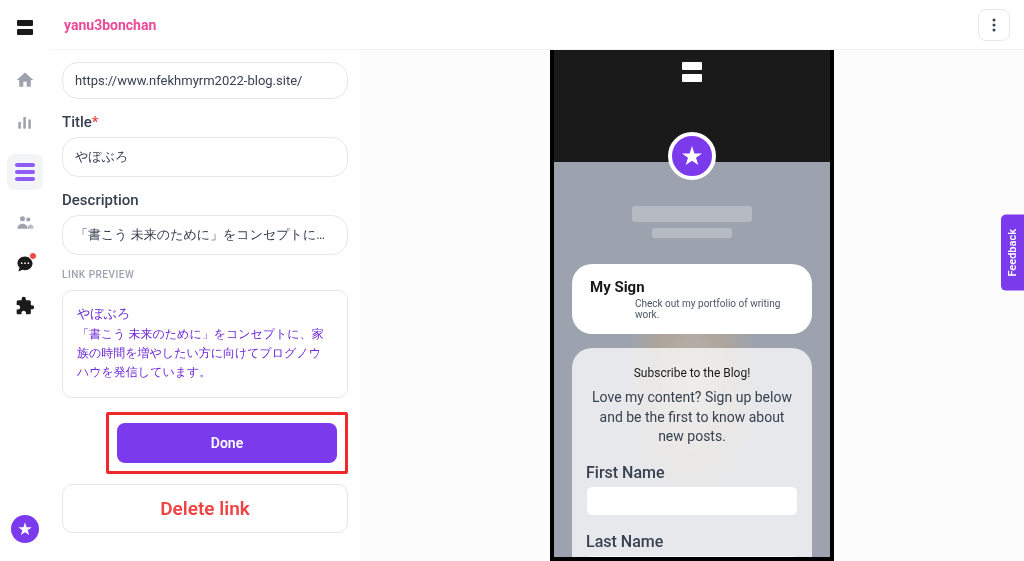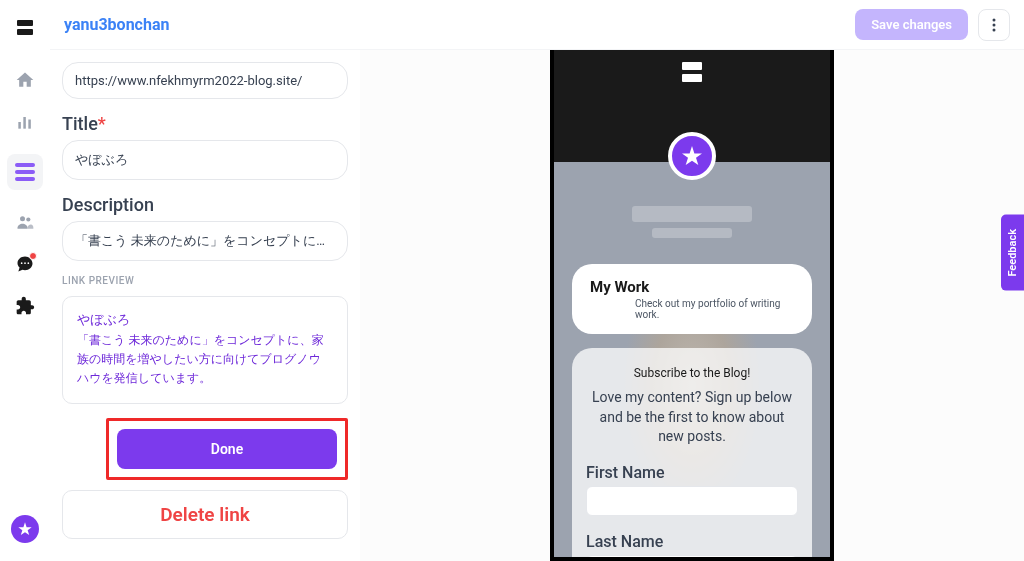"yanu3bonchan" .username { color: #3b82f6 -> #ec4899; font-size: 16px -> 14px }
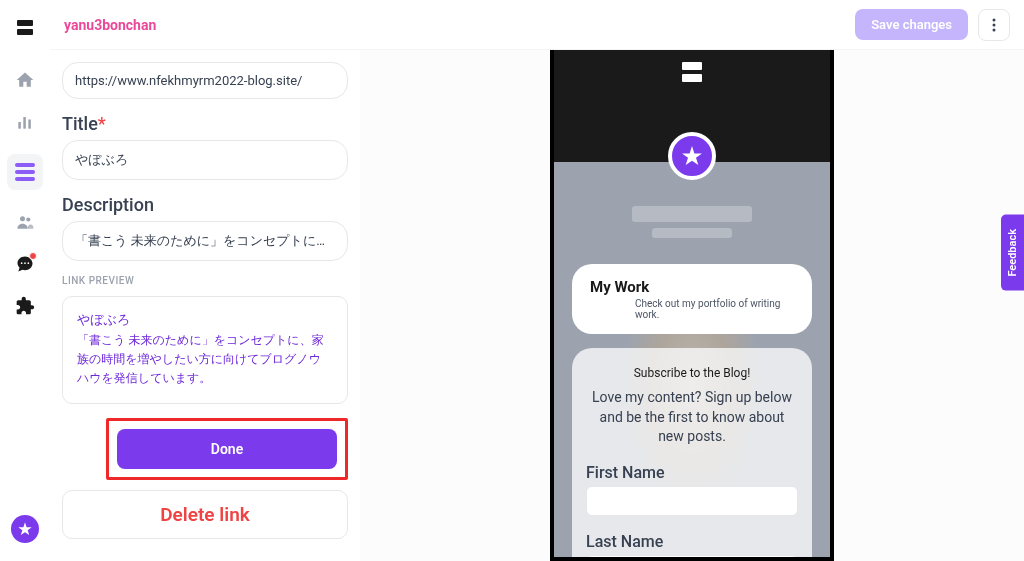"Save changes" button.save-btn { html: <button>Save changes</button> -> none }
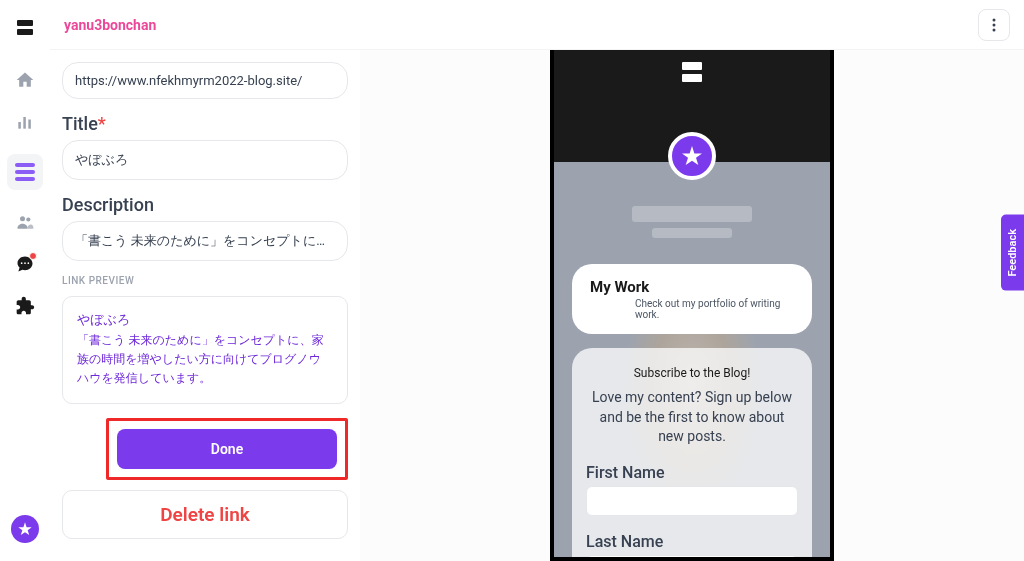"Title*" .field-label { font-size: 18px -> 15px }
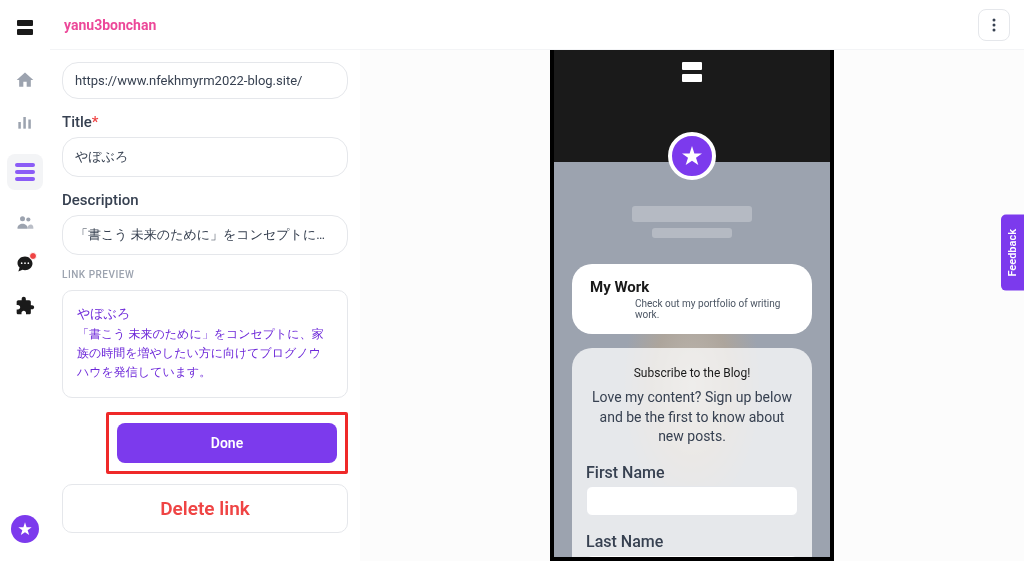"My Work" div.work-title { text: Work -> Sign }
